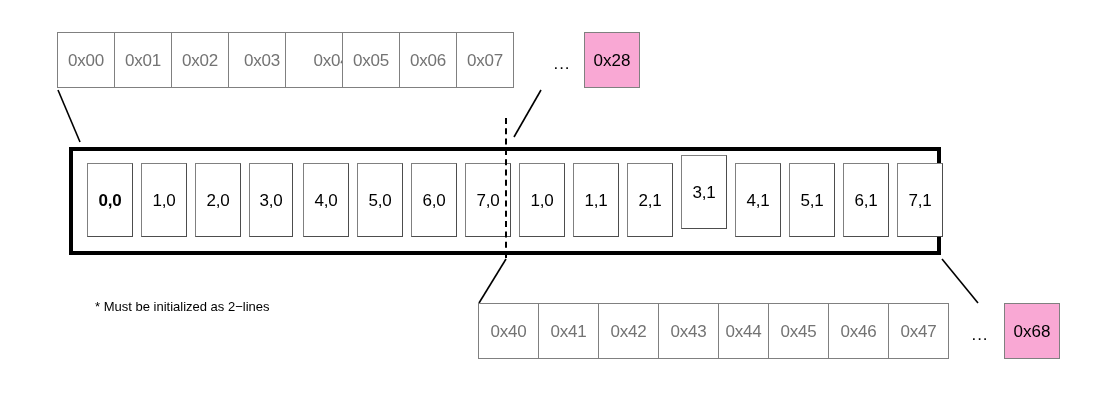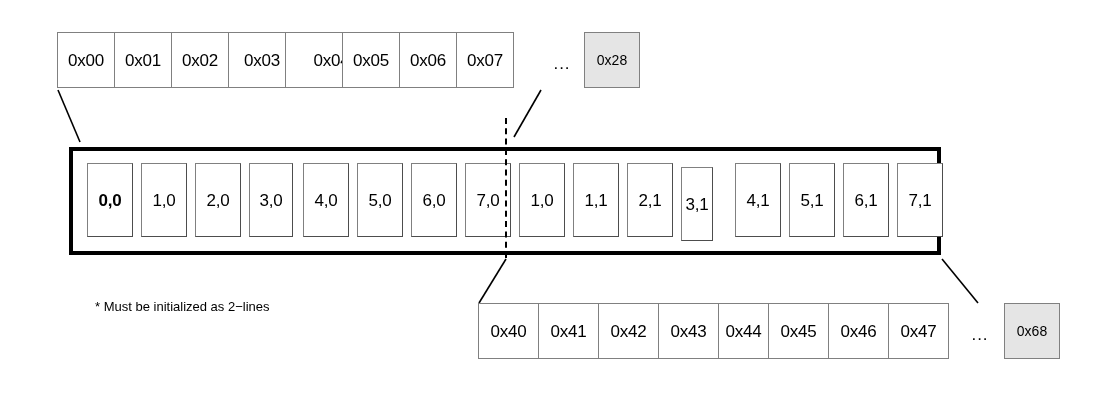"0x00" .addr-cell { color: #000000 -> #737373 }
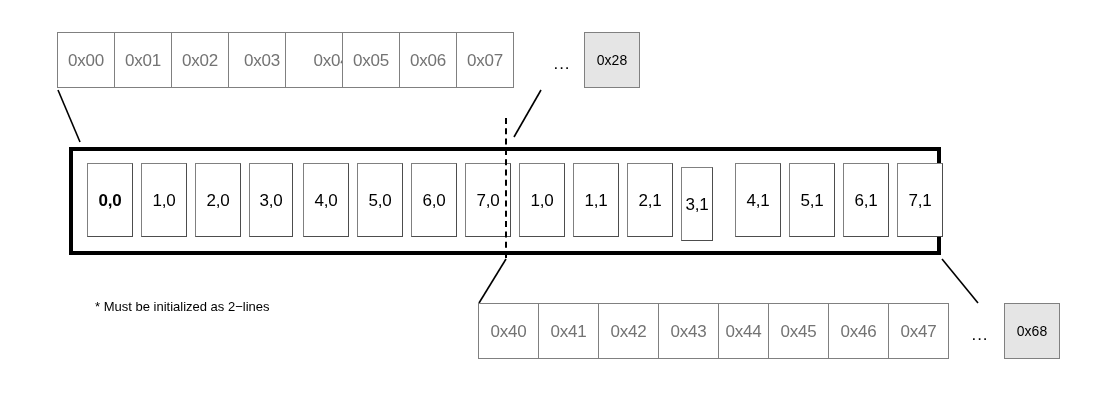"0x28" .addr-standalone { background: #e5e5e5 -> #f9a8d4; font-size: 14px -> 17px }
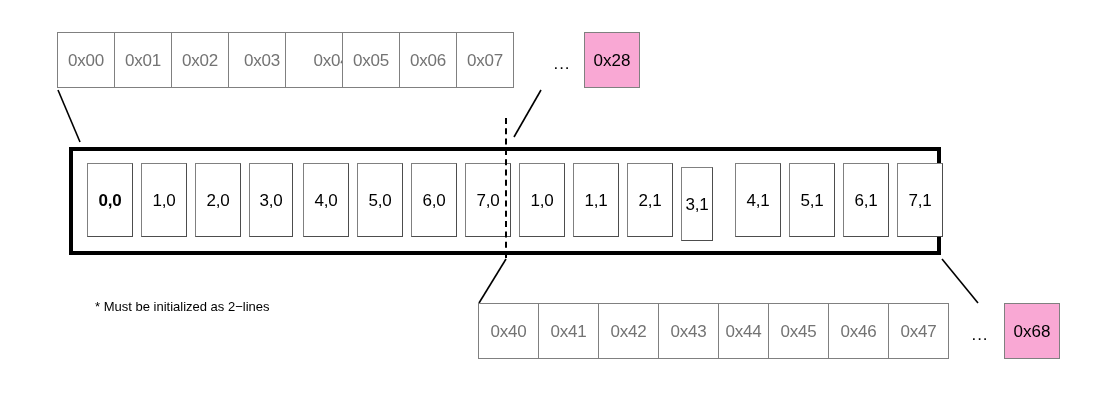"3,1" div.buf-cell { top: 16px -> 4px; width: 32px -> 46px }
